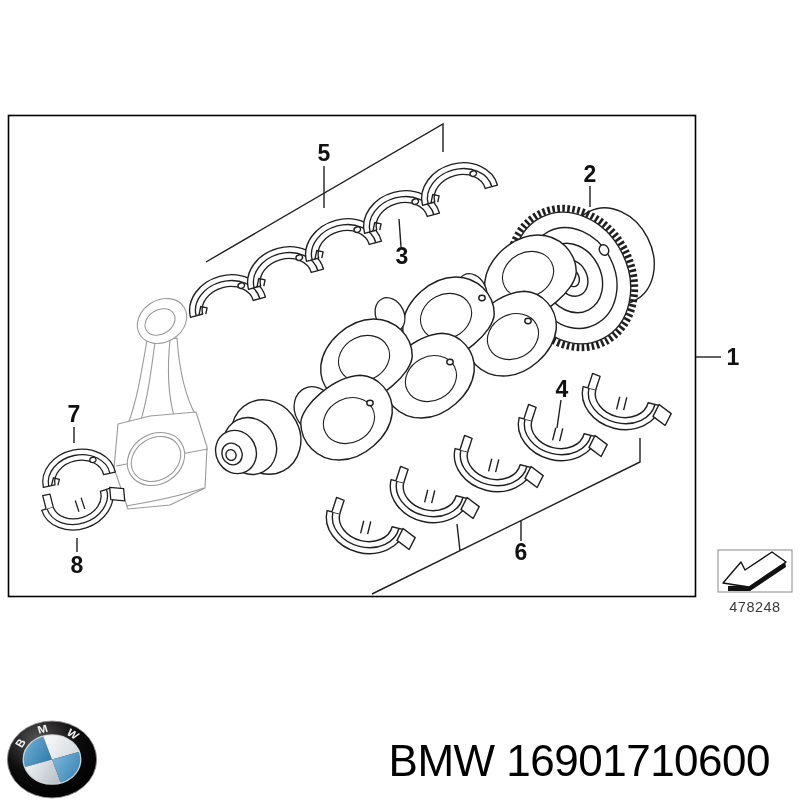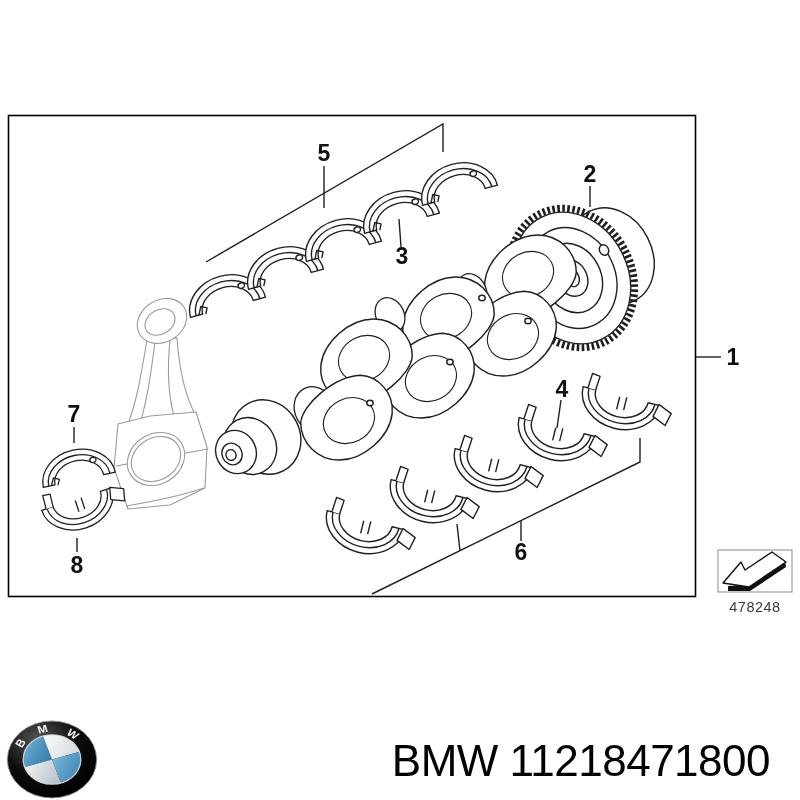"BMW 11218471800" div.footer-label { text: 11218471800 -> 16901710600 }
